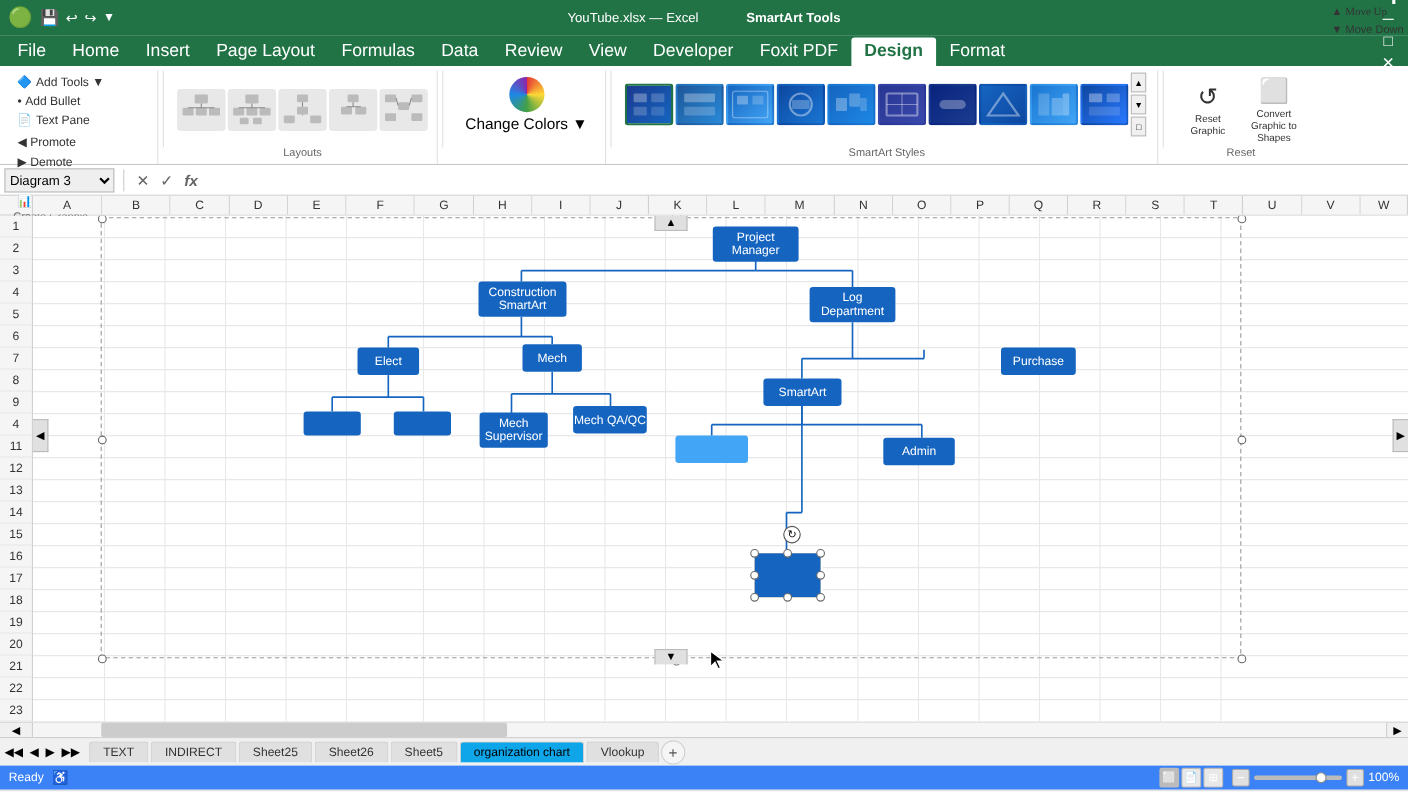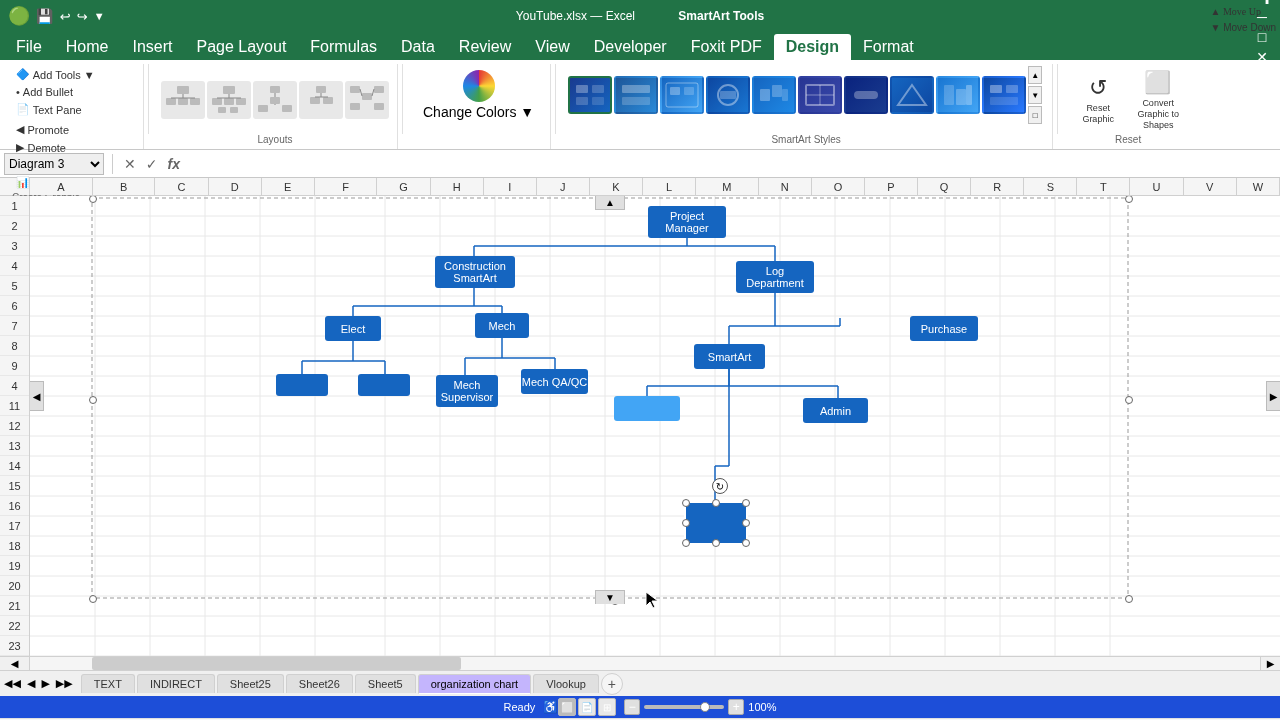"organization chart" .sheet-tab.active { background: #c4b5fd -> #0ea5e9 }
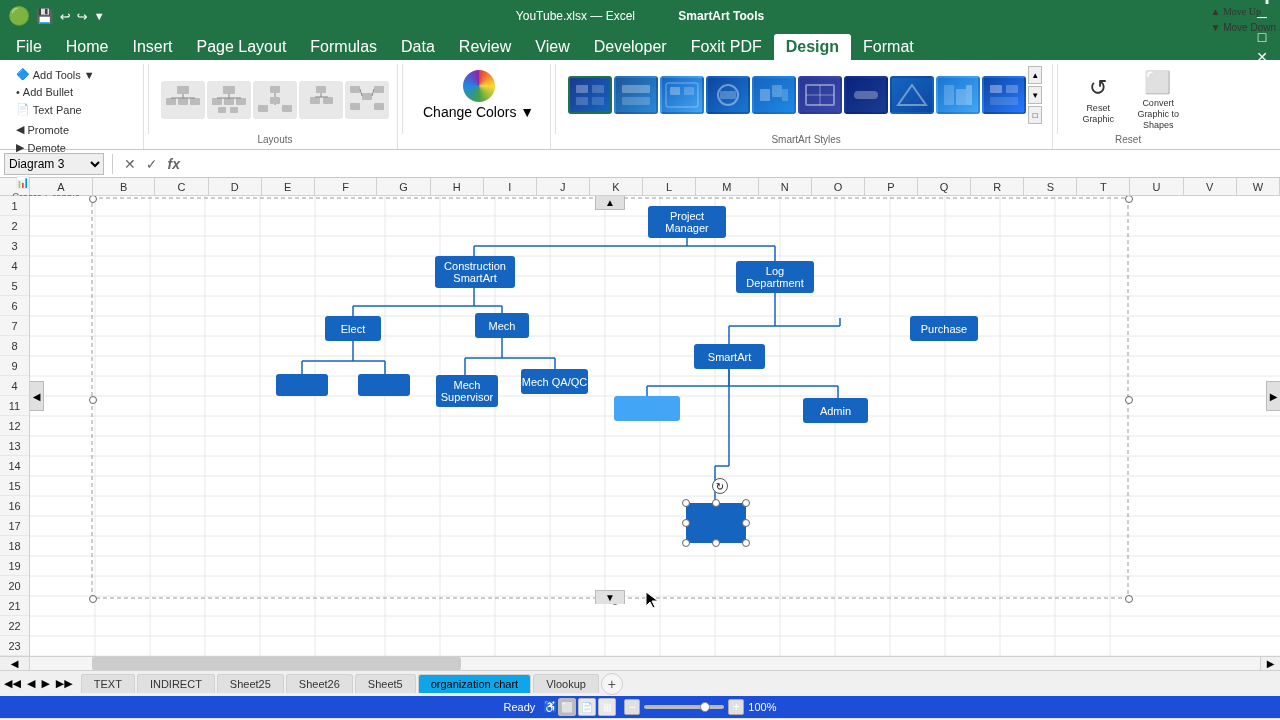"Ready" #status-bar { background: #1d4ed8 -> #3b82f6; justify-content: center -> space-between }
